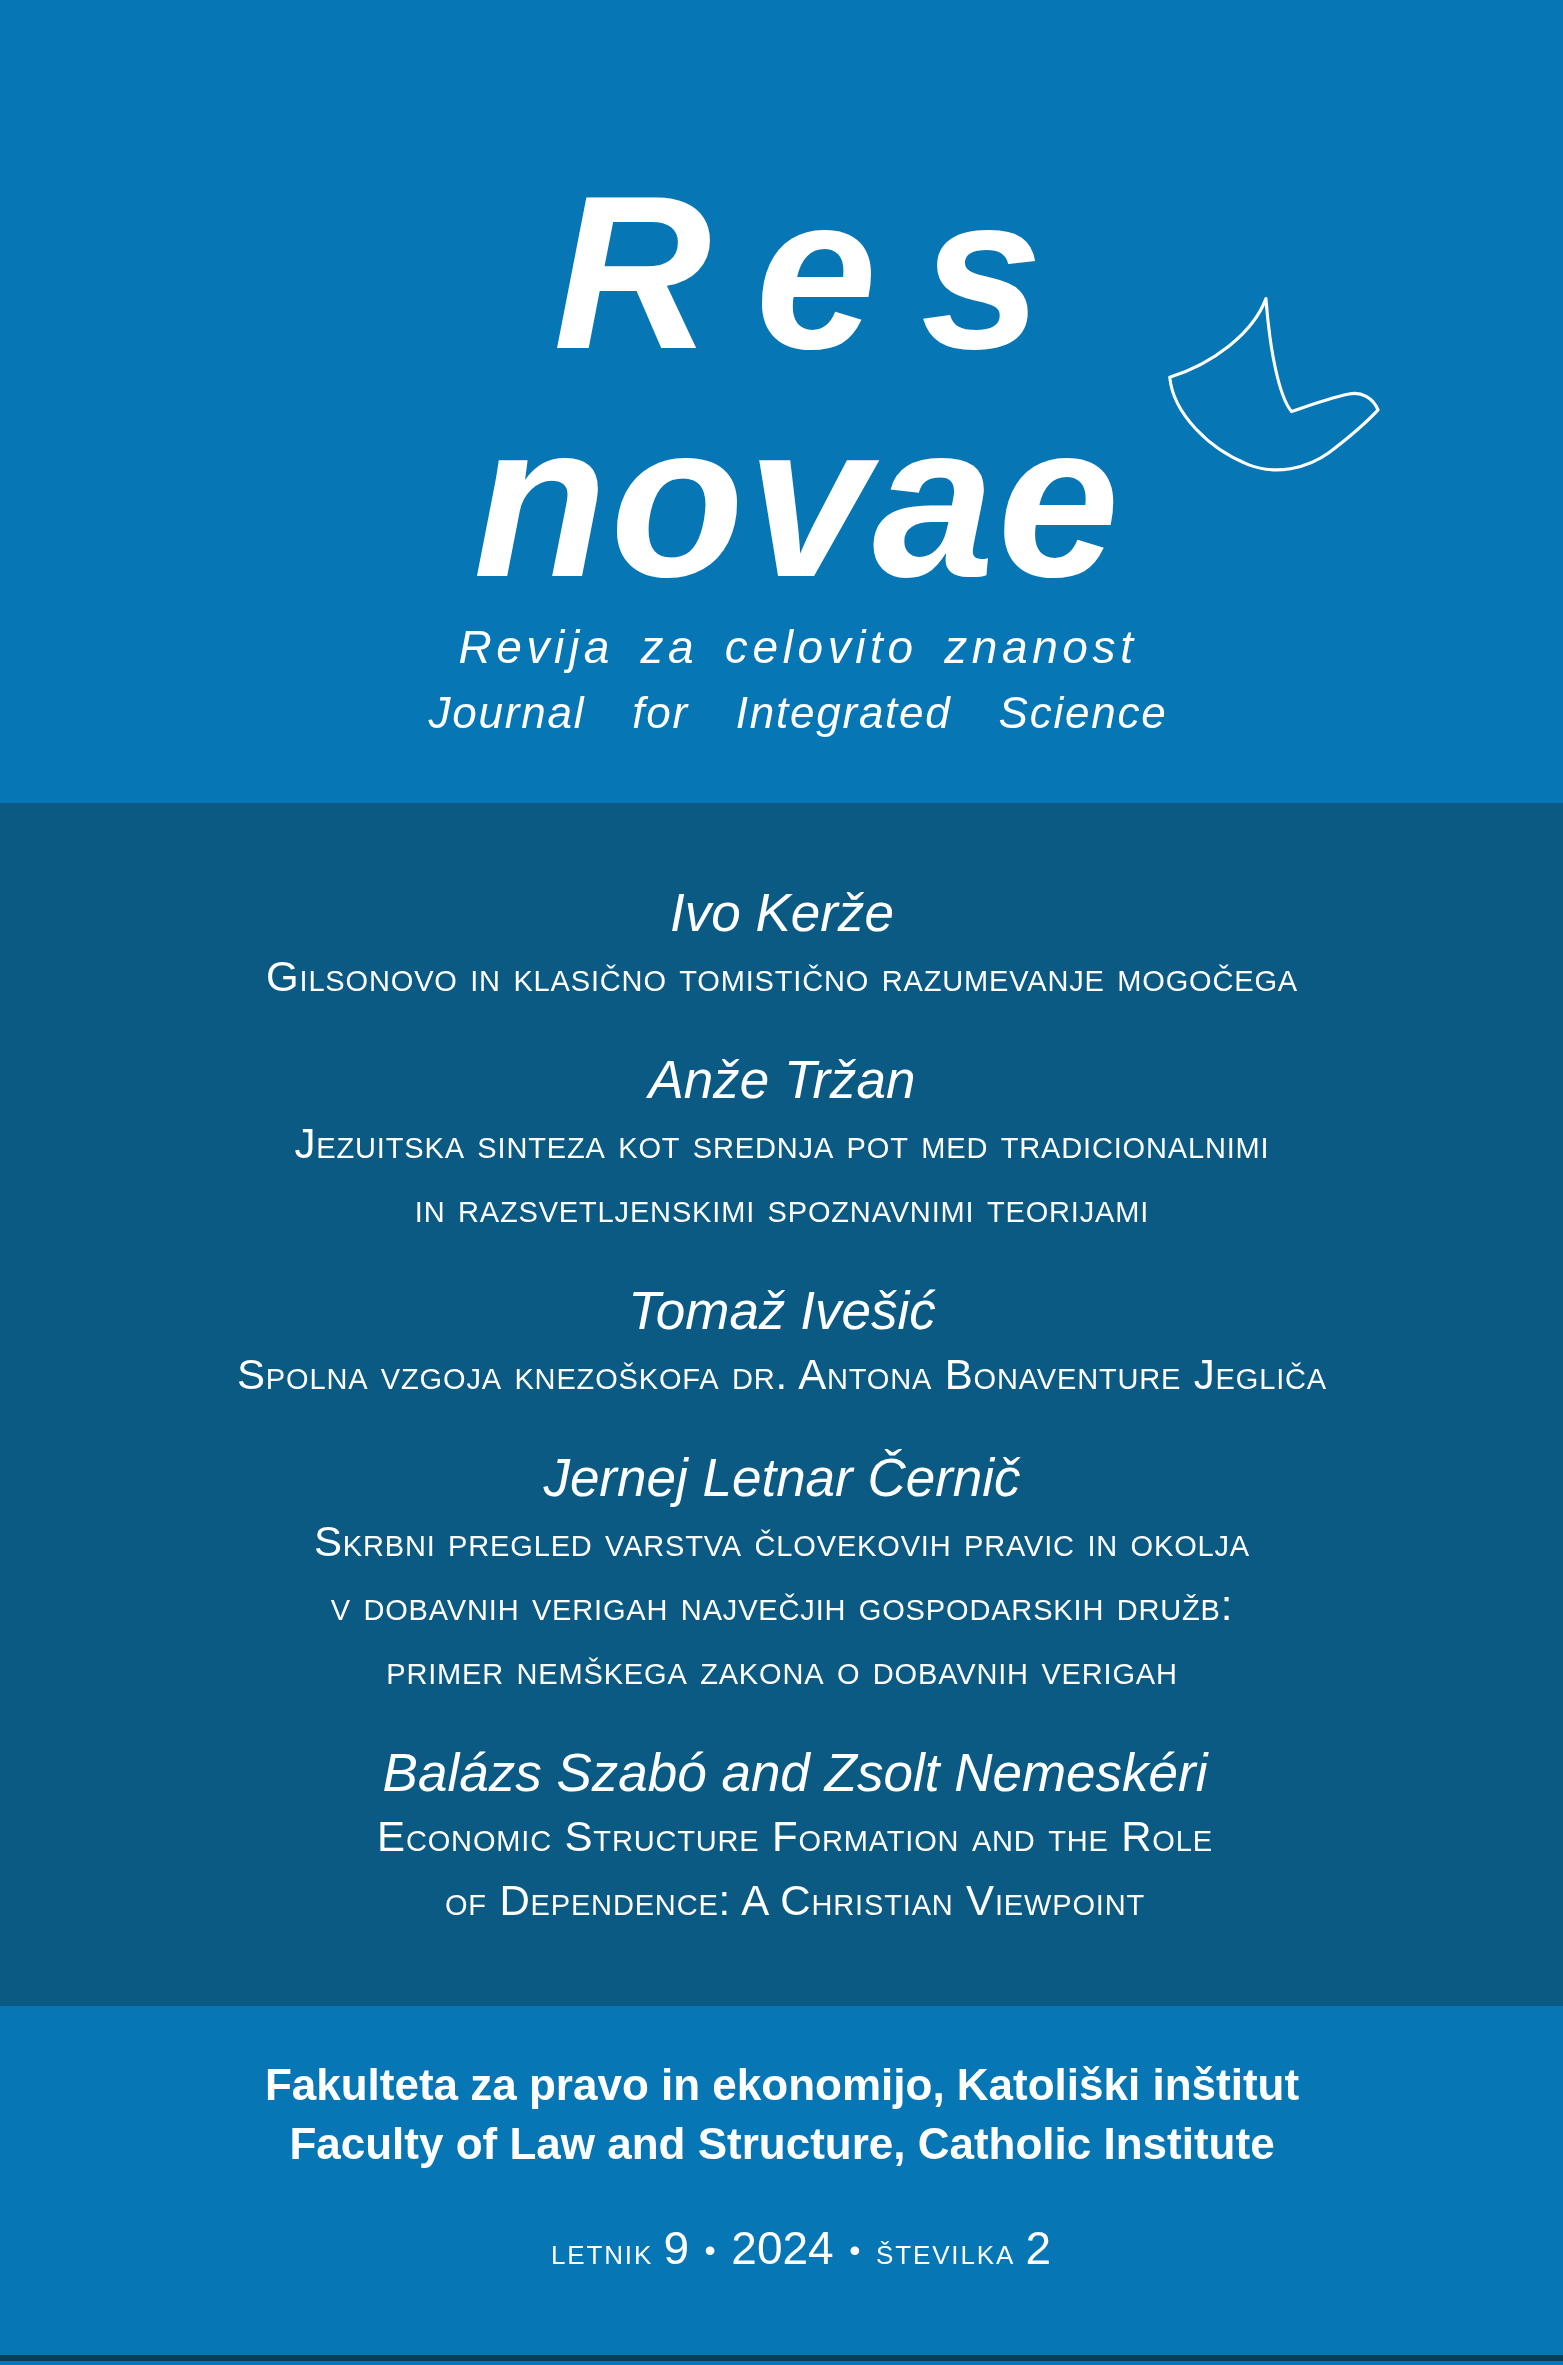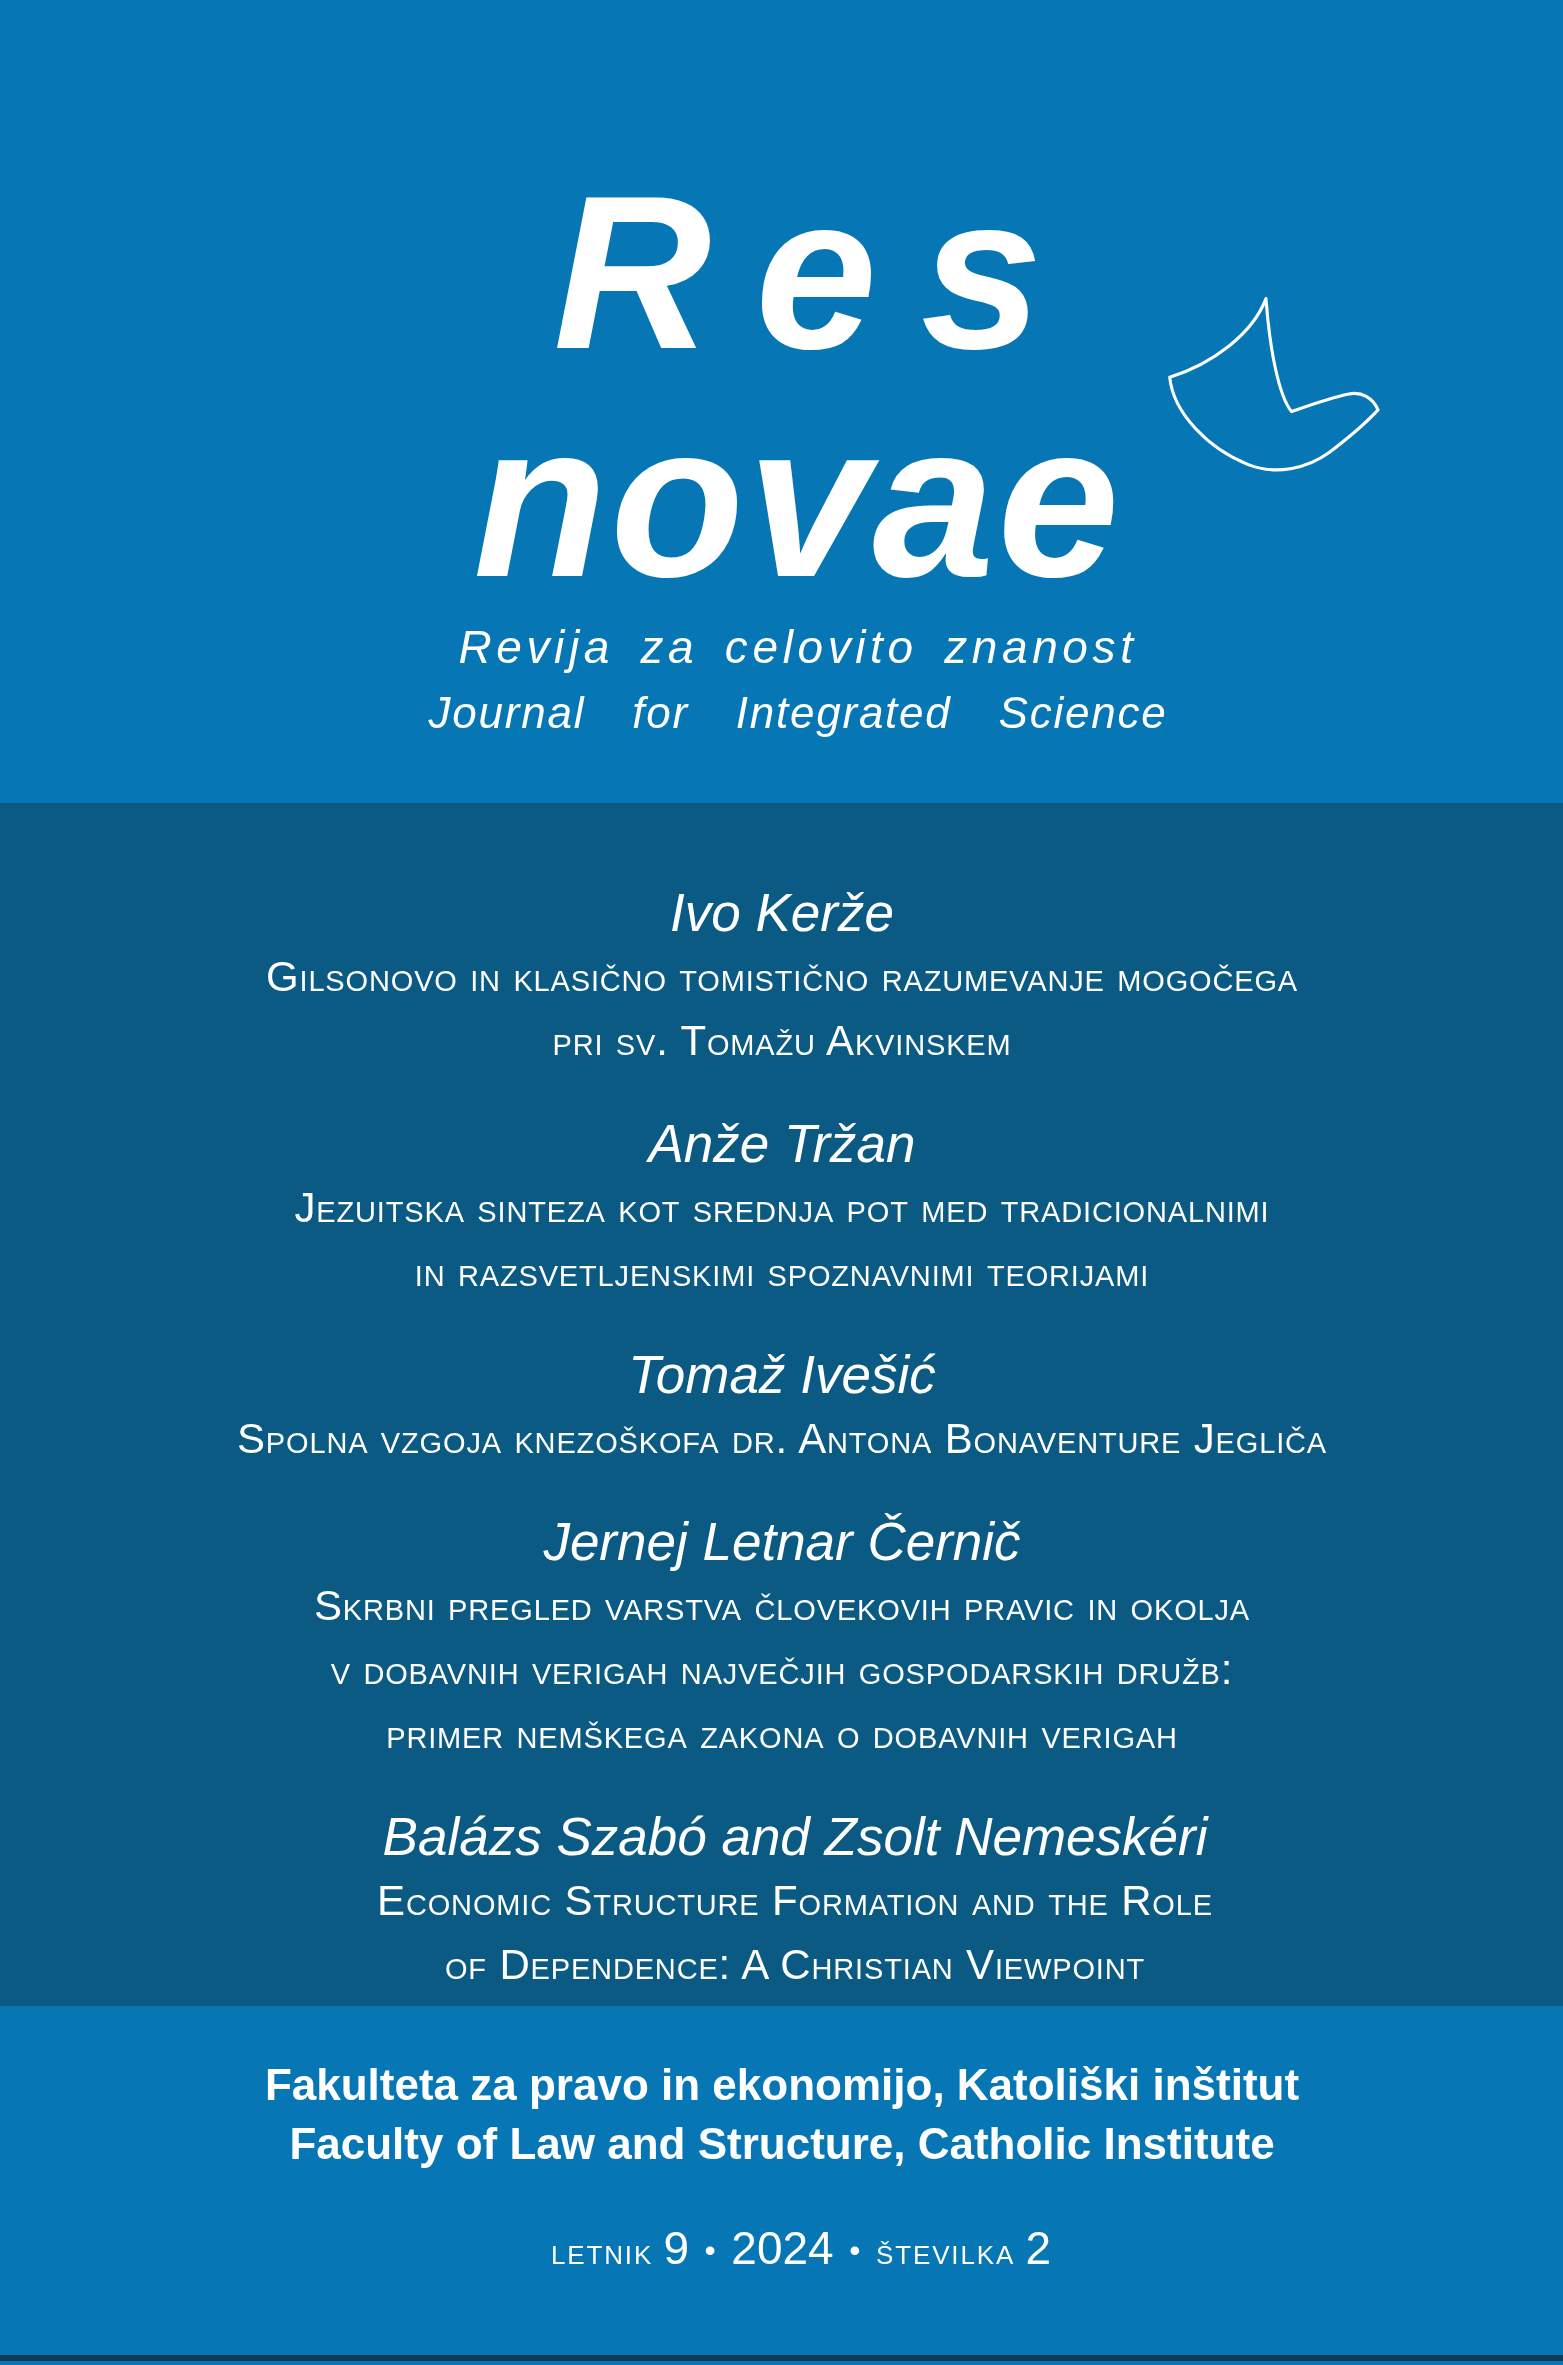"pri sv. Tomažu Akvinskem" div.title-line { html: <div>pri sv. Tomažu Akvinskem</div> -> none }
